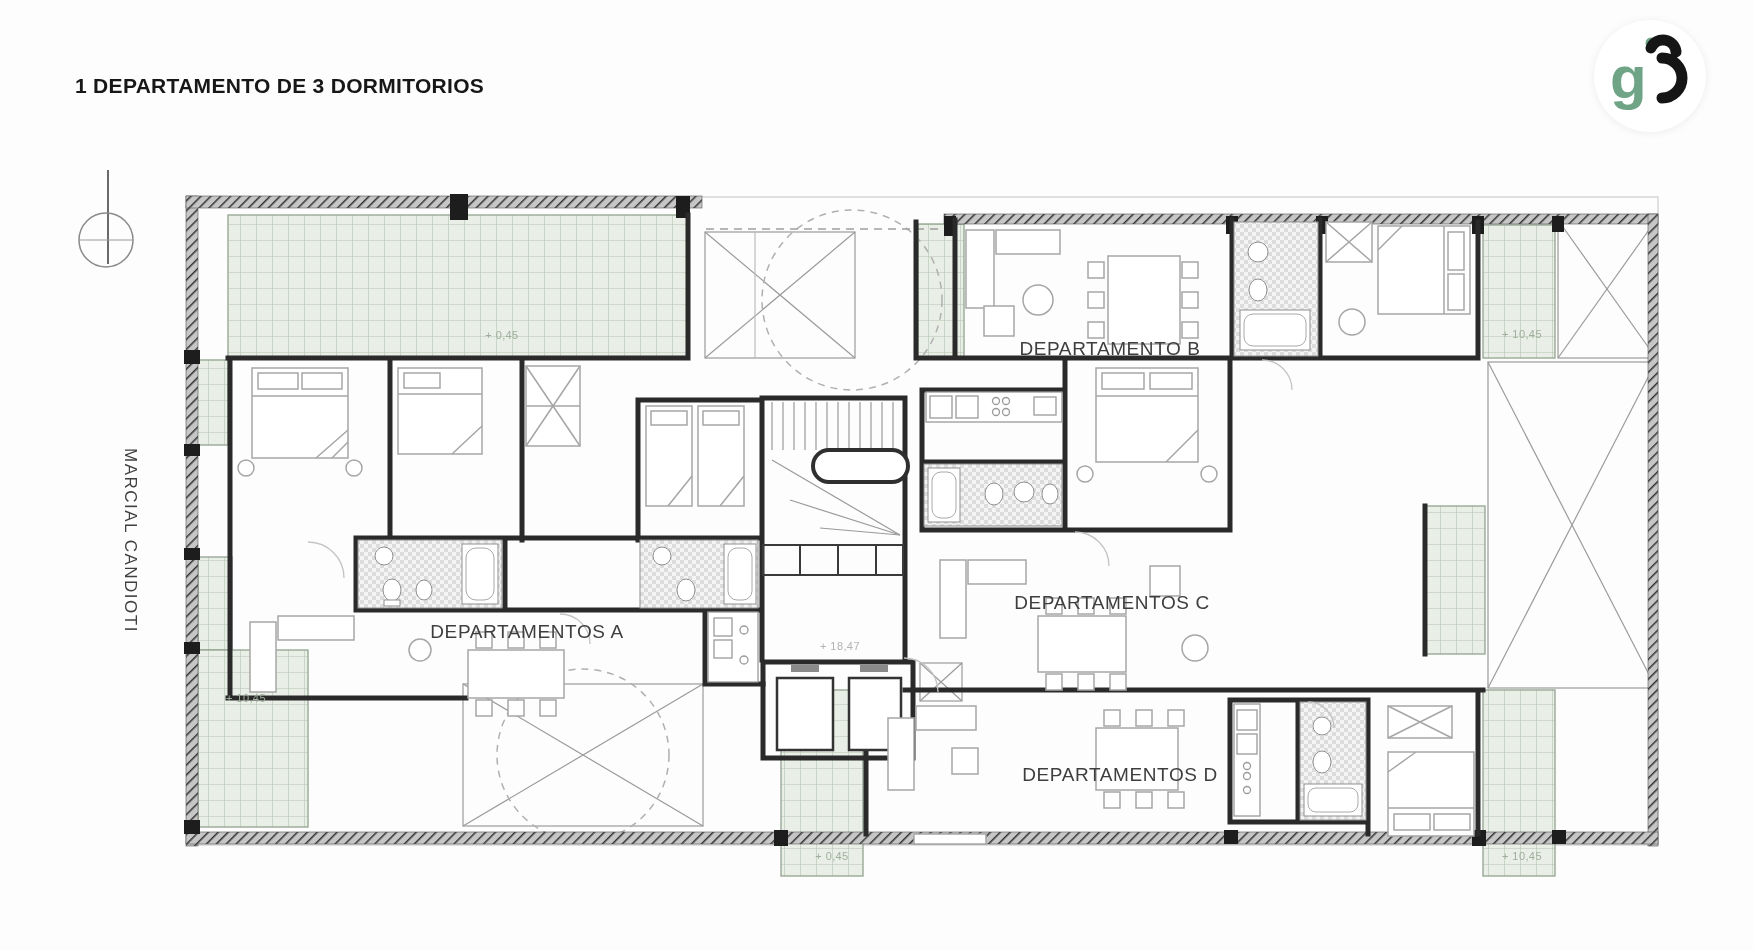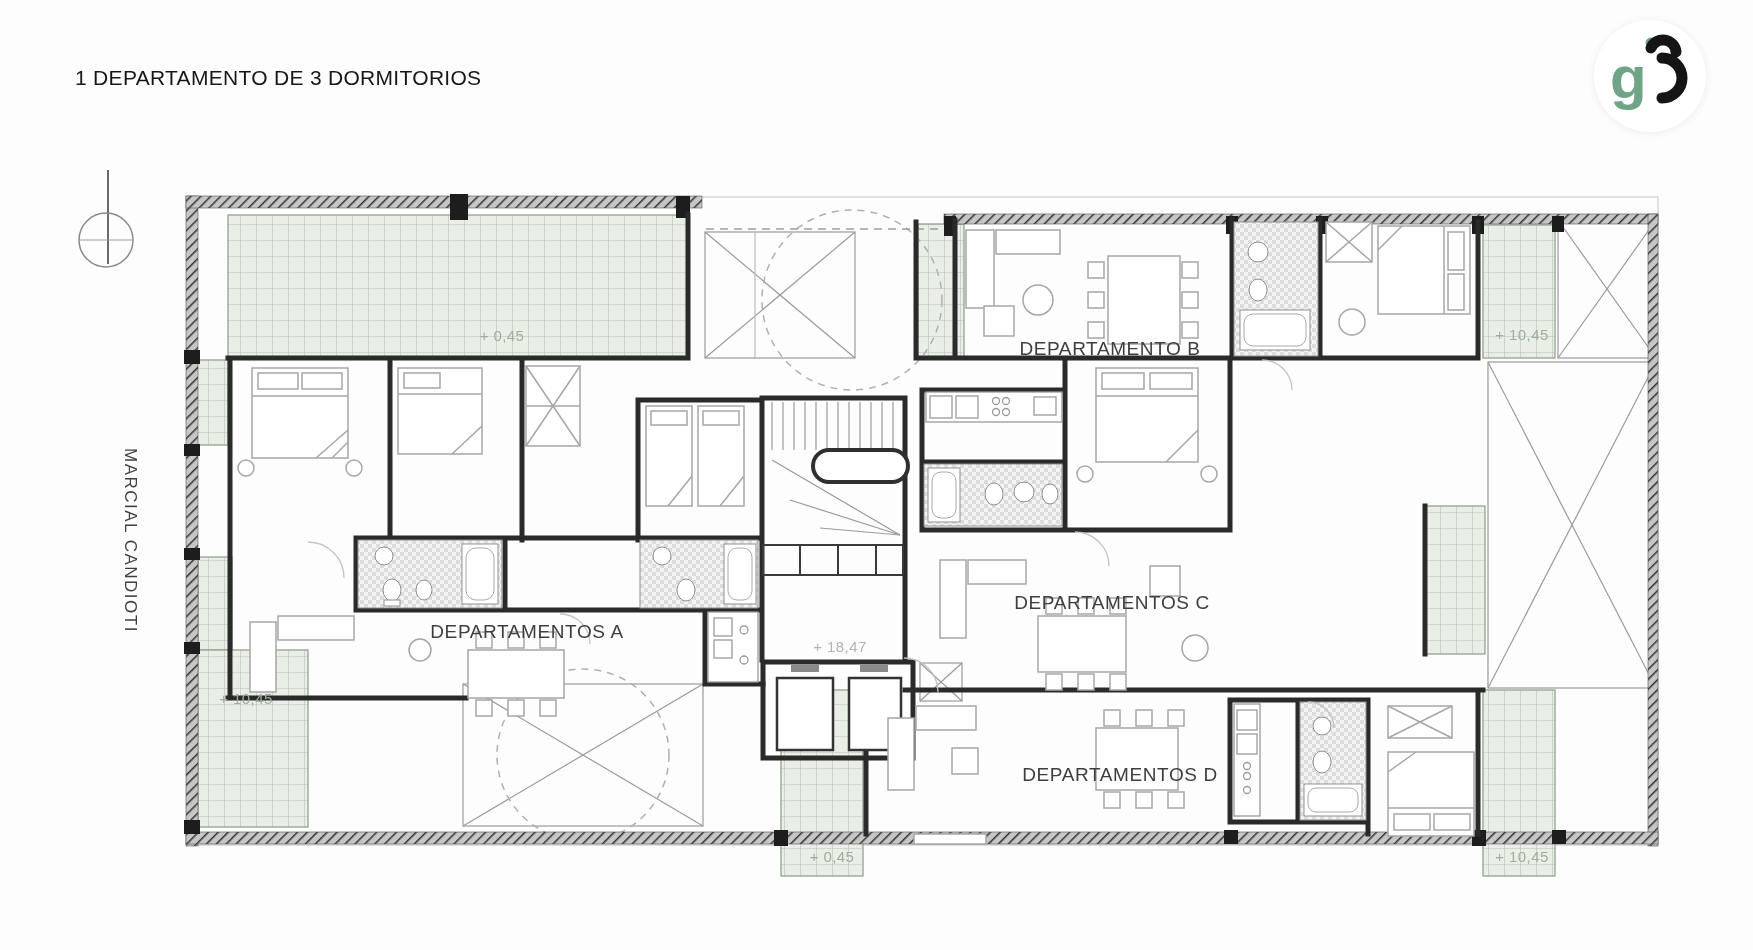"1 DEPARTAMENTO DE 3 DORMITORIOS" .subtitle { font-weight: normal -> bold; margin: 8px 0 7px 0 -> 16px 0 7px 0 }
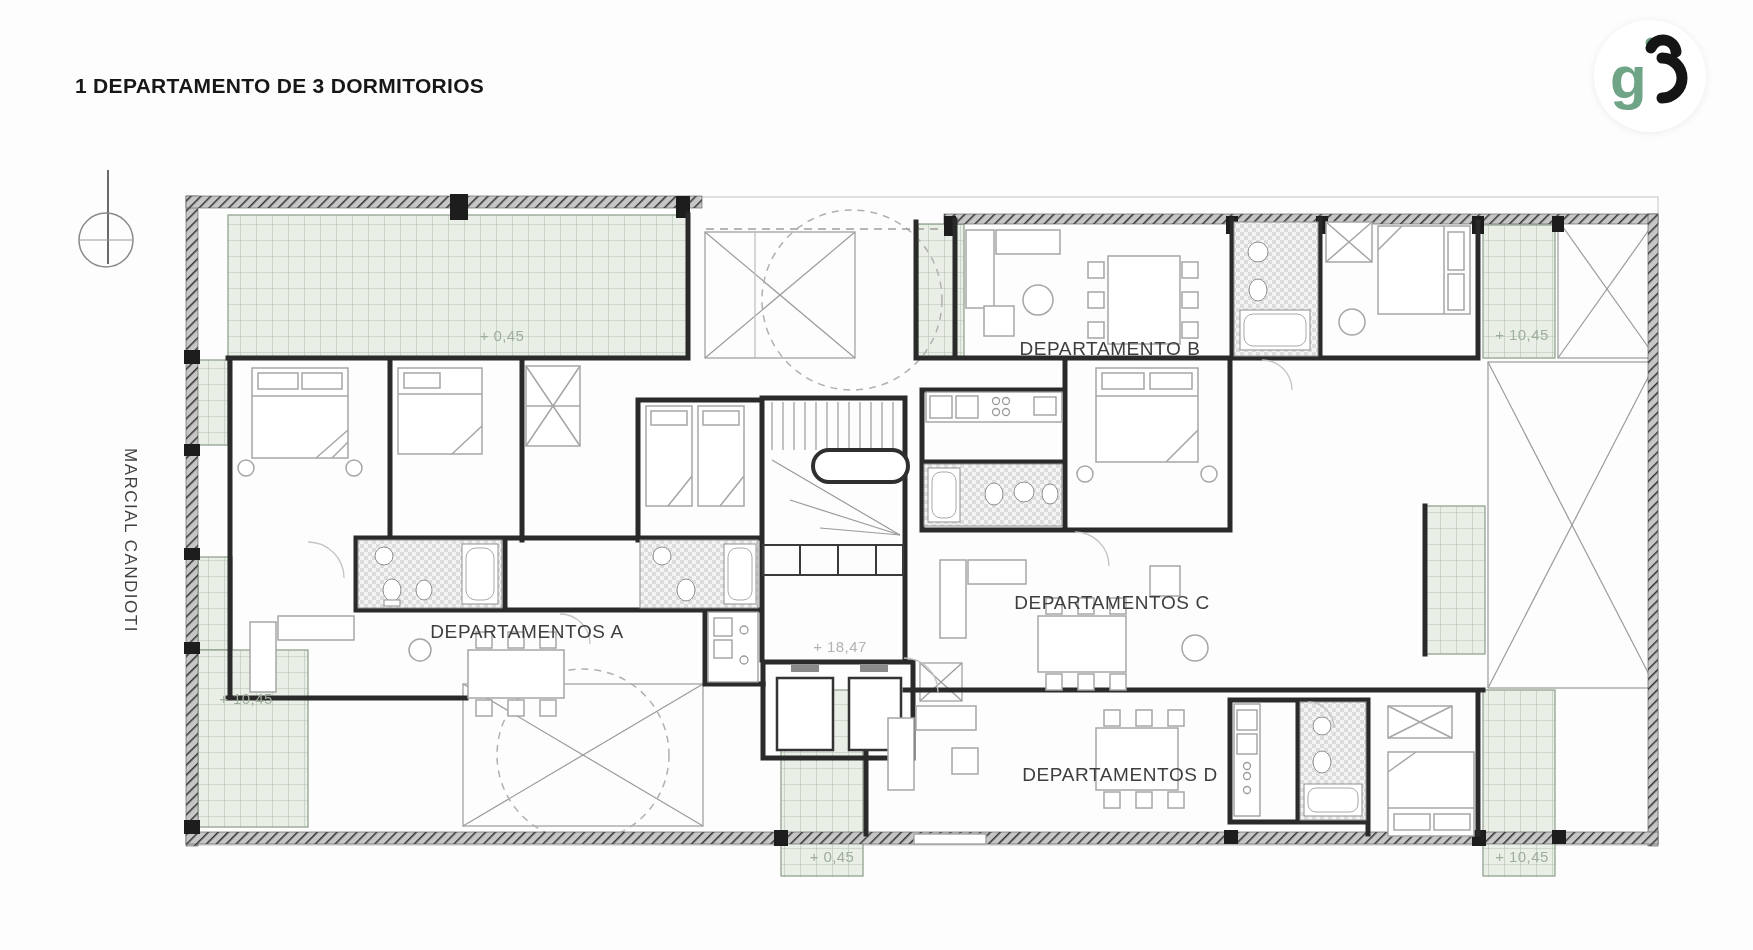"+ 0,45" .lvl { font-size: 15px -> 11px }
